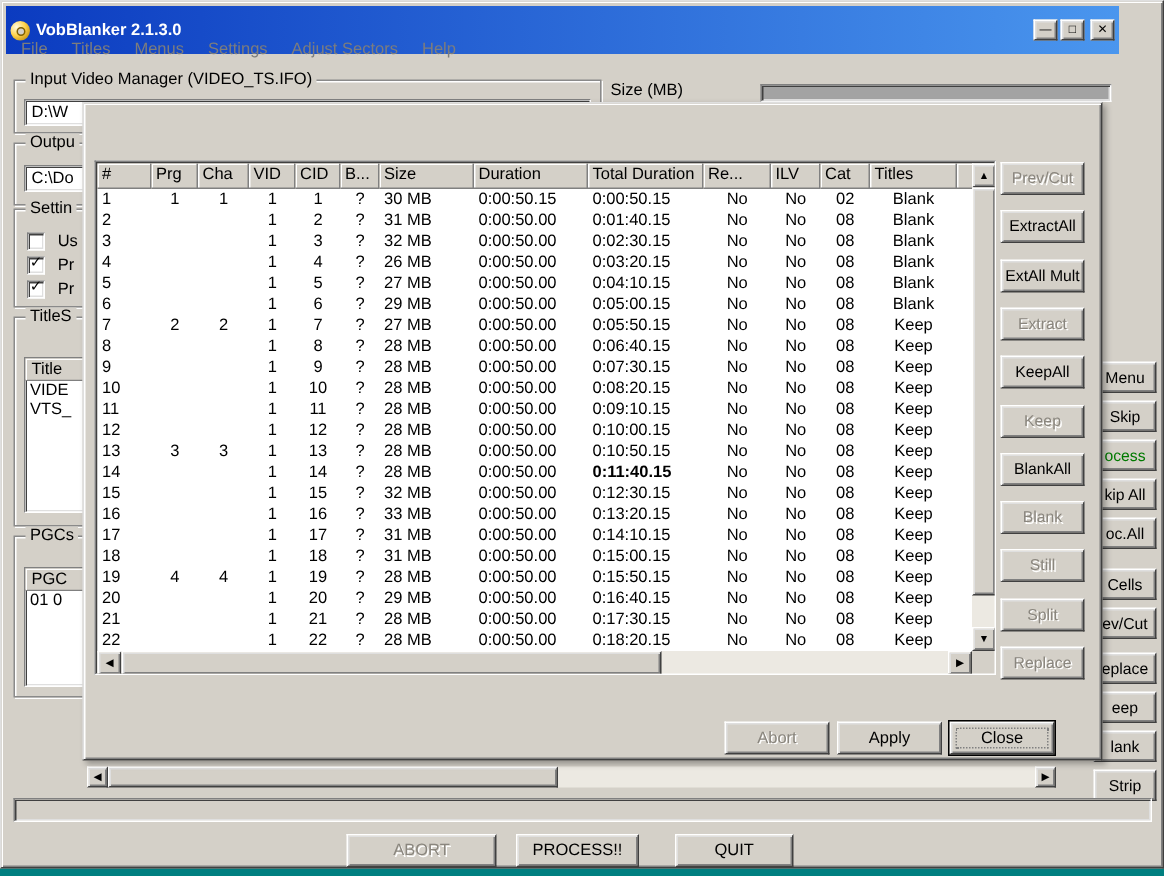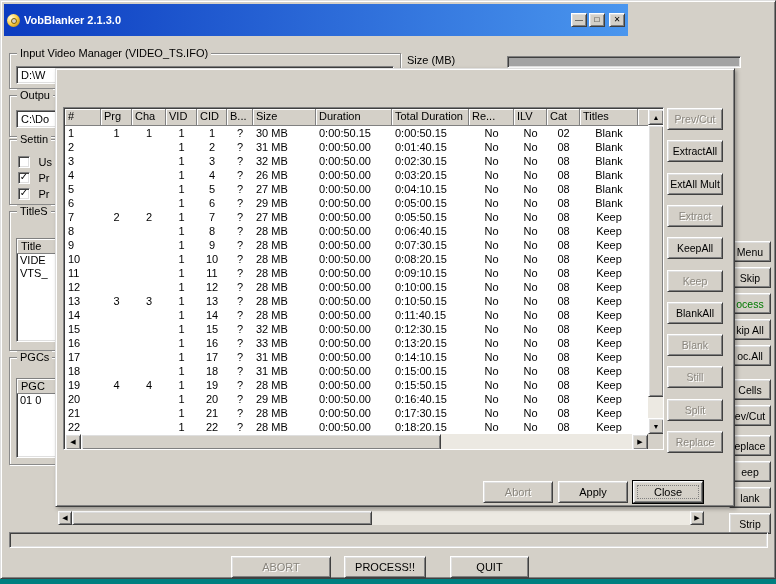"VobBlanker 2.1.3.0" .titlebar { width: 624px -> 742px }
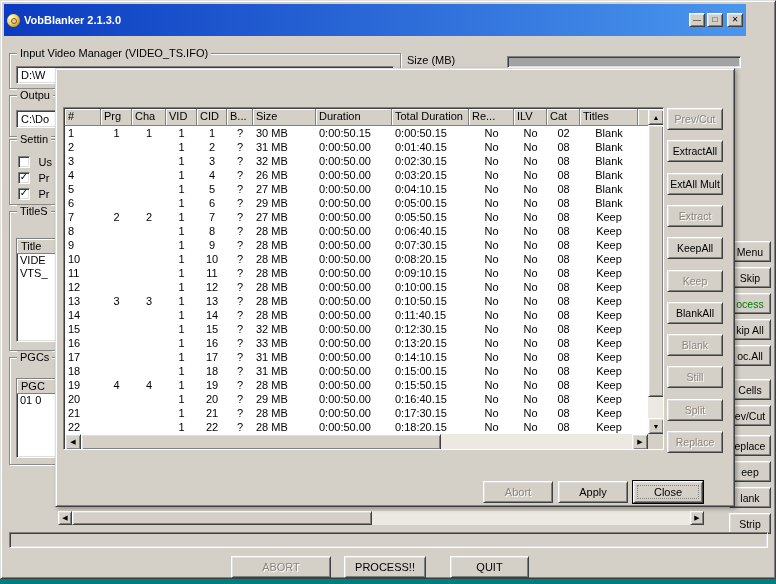"File" div.abs { html: none -> <div> <span>File</span> <span>Titles</span> <span>Menus</span> <span>Settings</span> <span>Adjust Sectors</span> <span>Help</span> </div> }
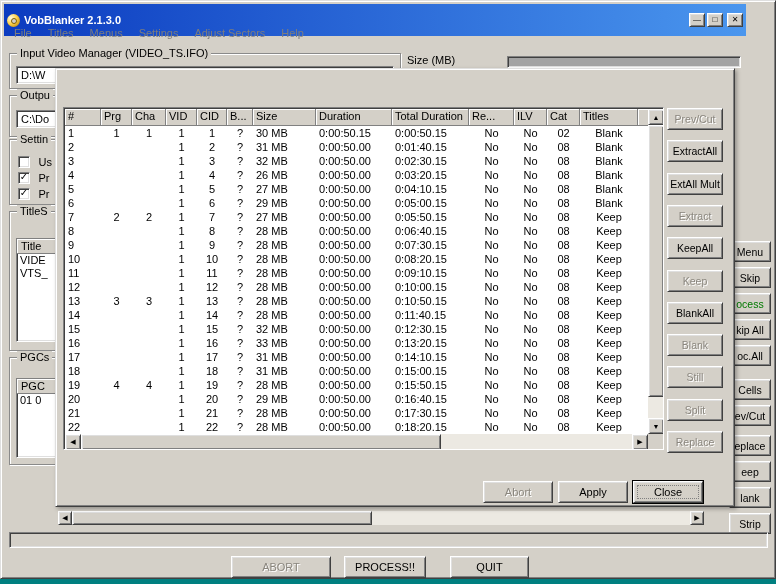"0:11:40.15" div.td { font-weight: none -> bold }
